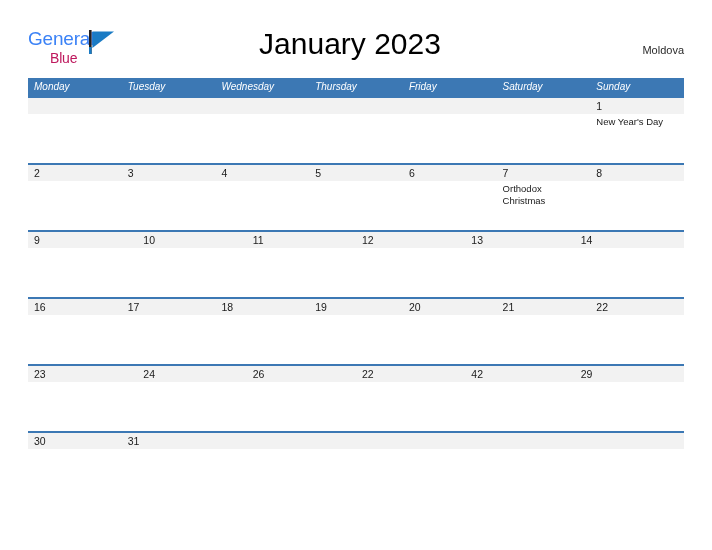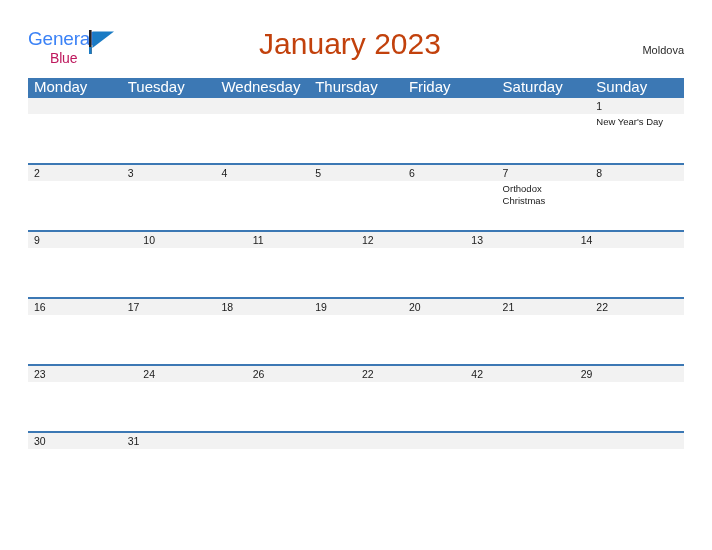"January 2023" .cal-title { color: #c2410c -> #000000 }
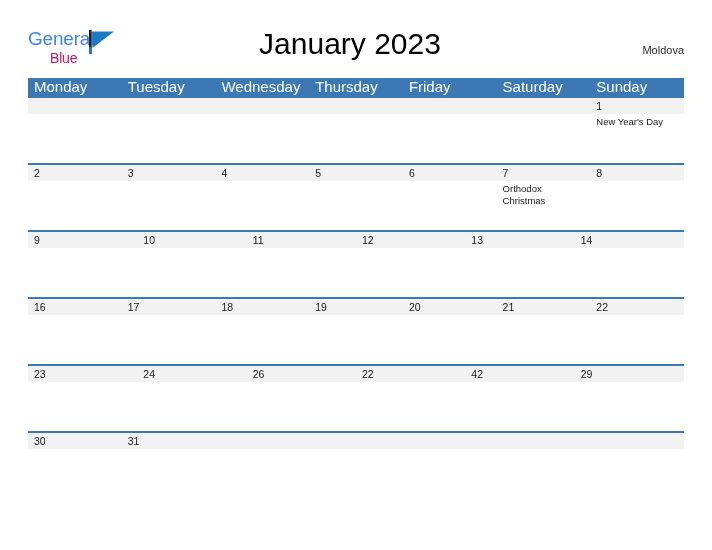"Monday" .weekday { font-size: 15px -> 10px; font-style: none -> italic }
